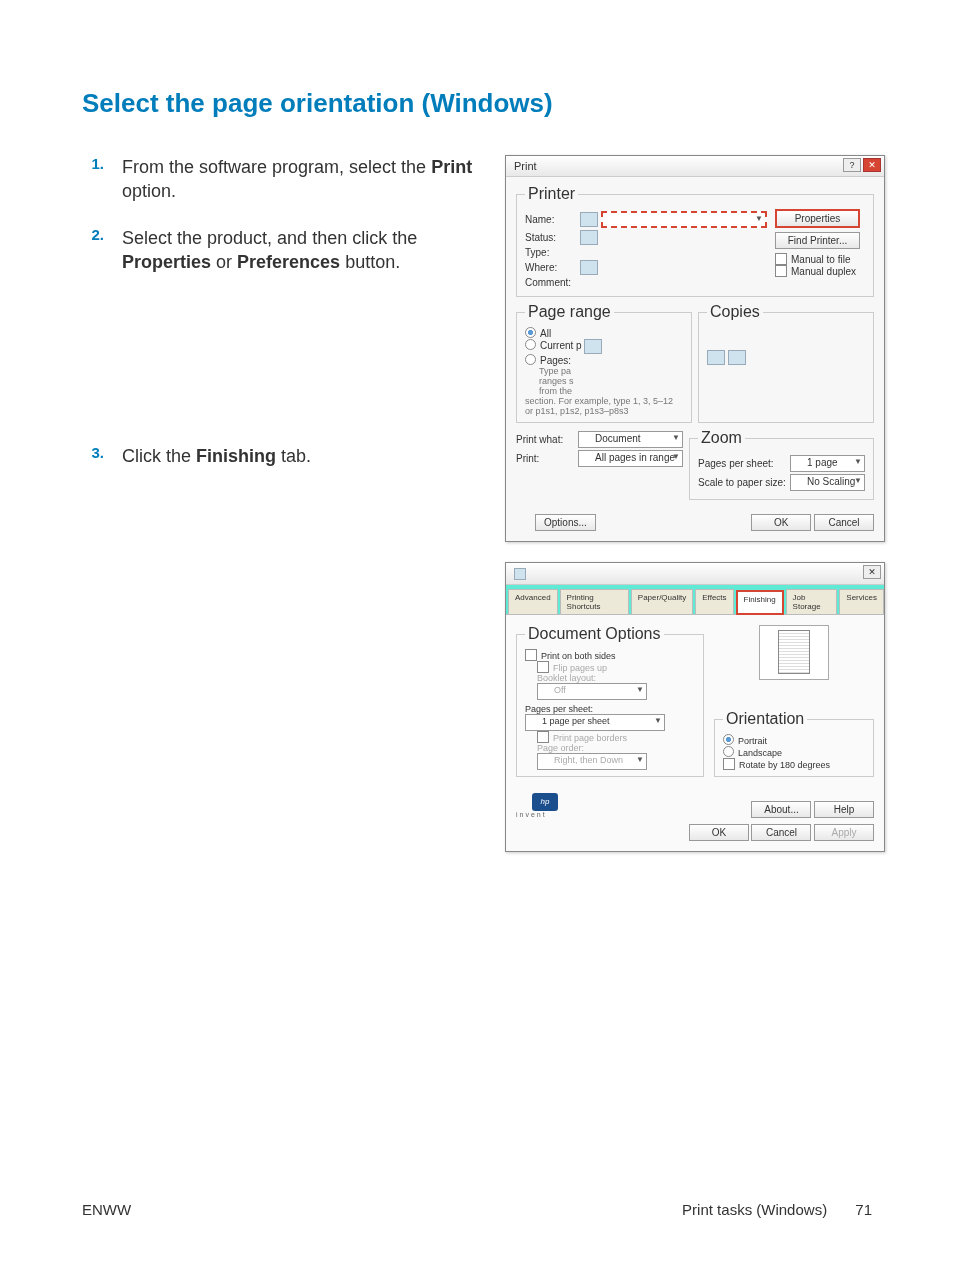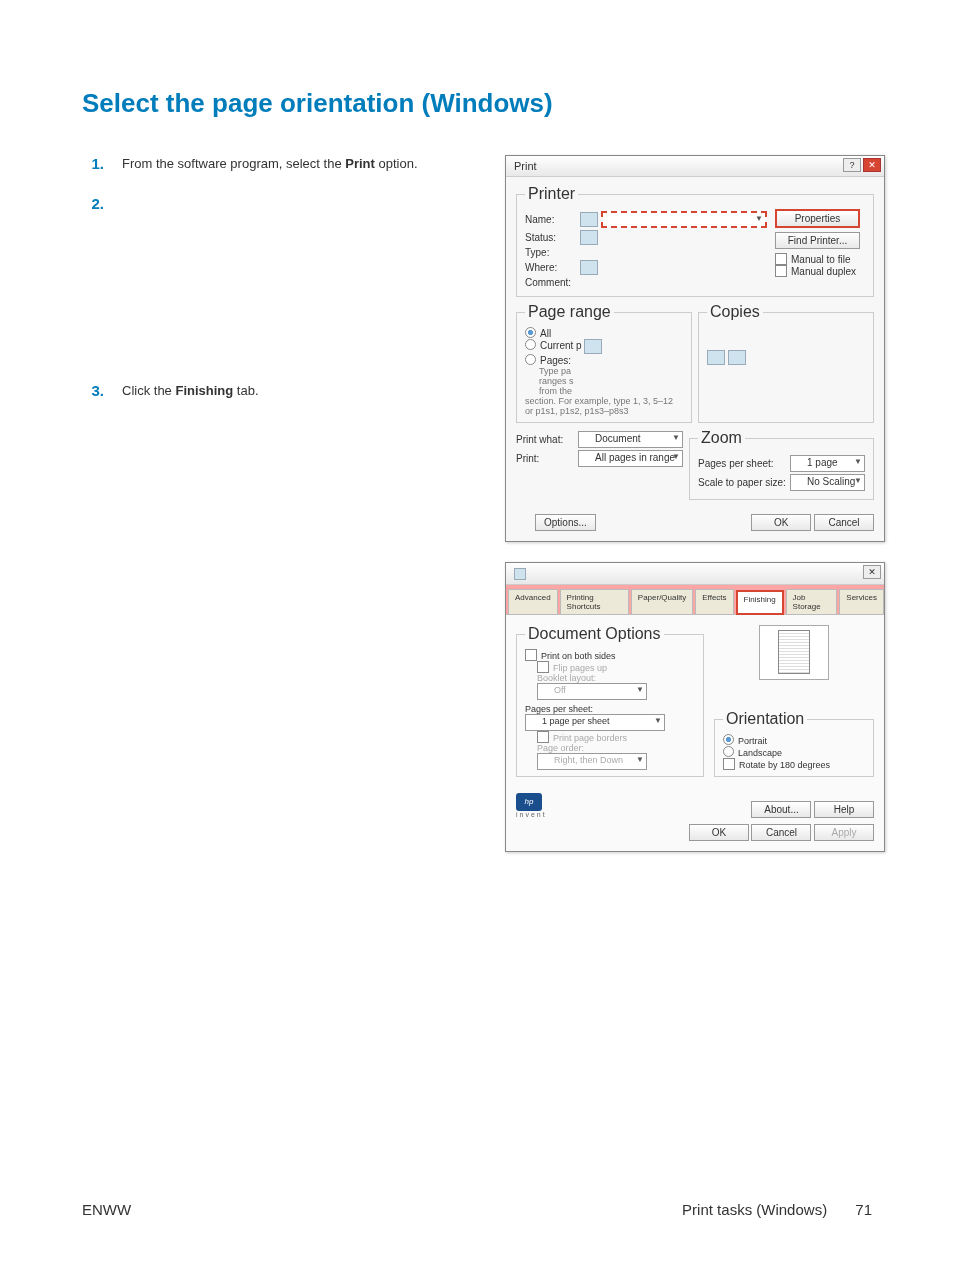"From the software program, select" .steptext { font-size: 13px -> 18px }
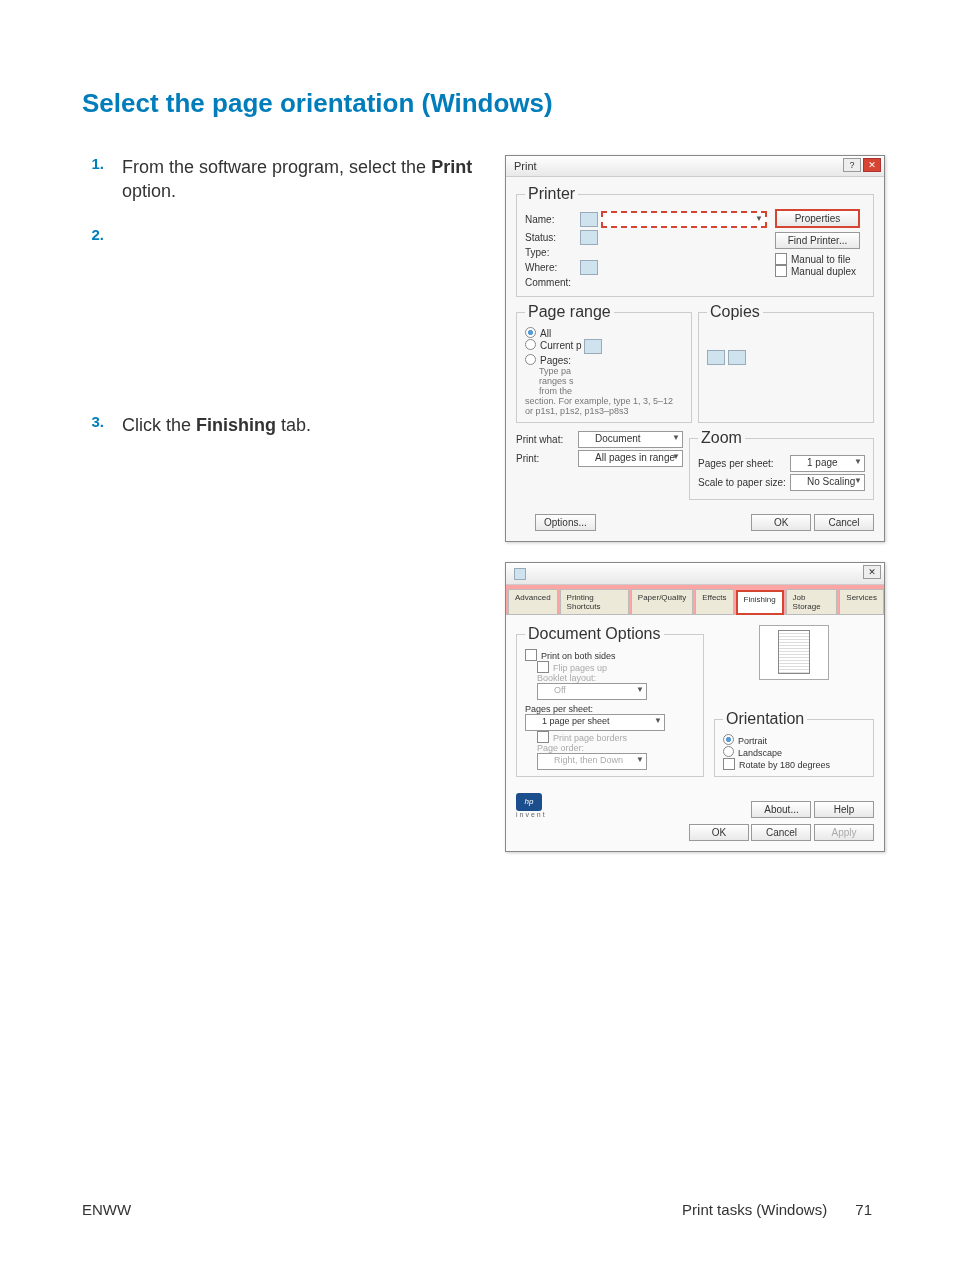"Select the product, and then" div.steptext { html: none -> <div> <span>Select the product, and then click the </span><b>Properties</b><span> or </span><b>Preferences</b><span> button.</span> </div> }
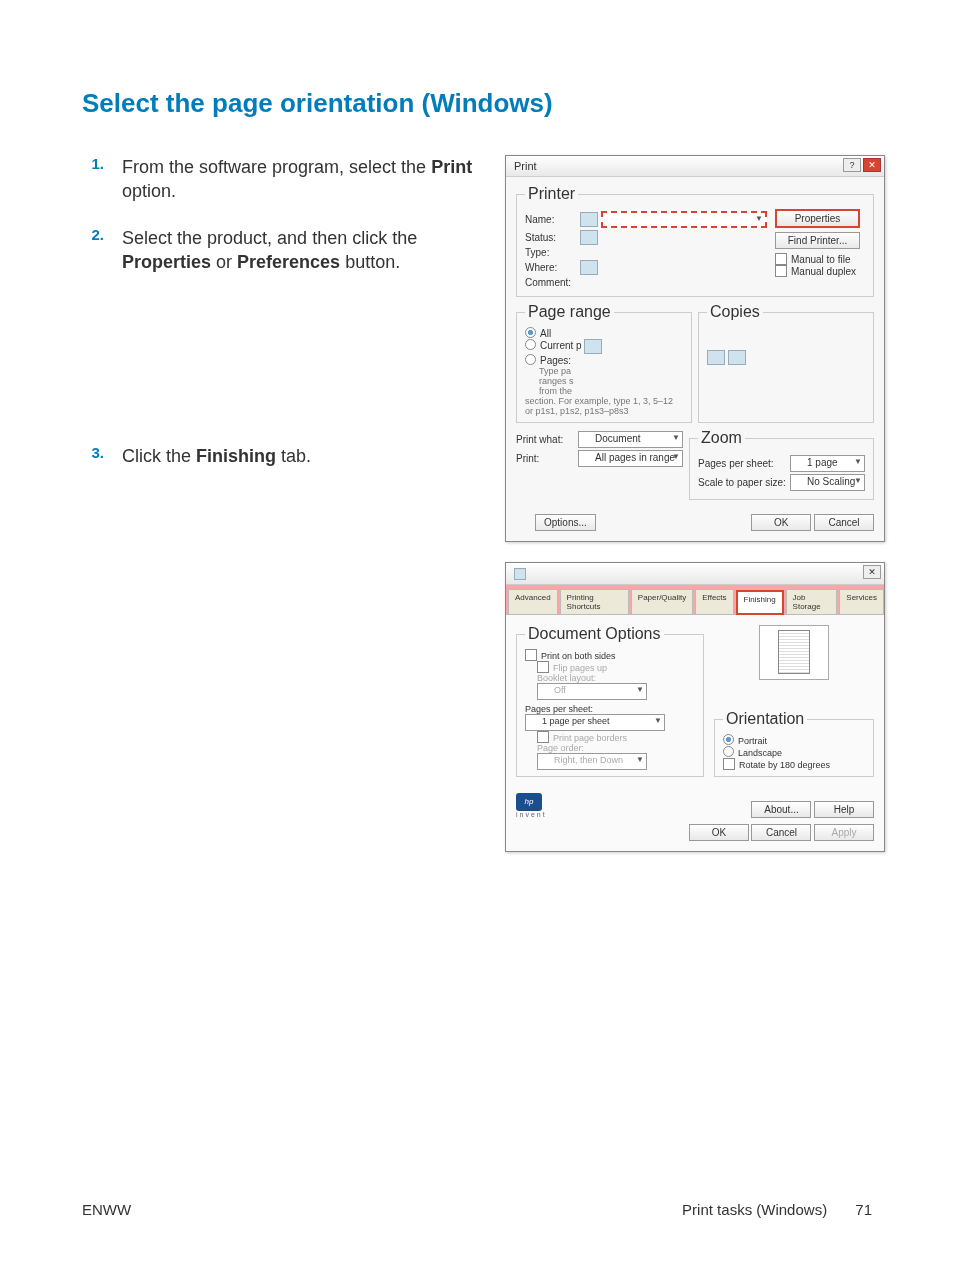"Advanced" .tabs { background: #fca5a5 -> #5eead4 }
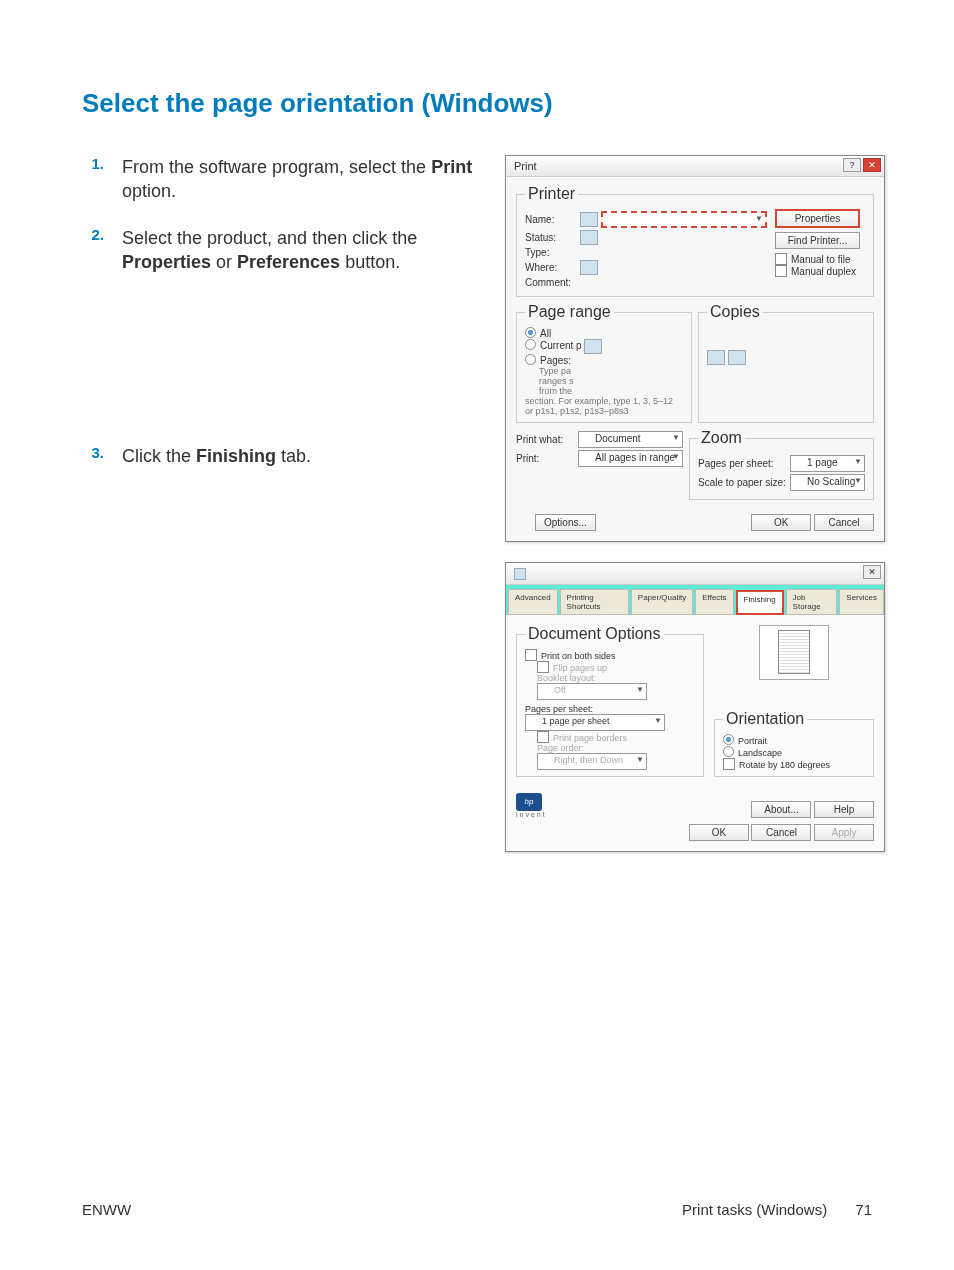"hp" .hp-logo { margin-left: none -> 16px }
